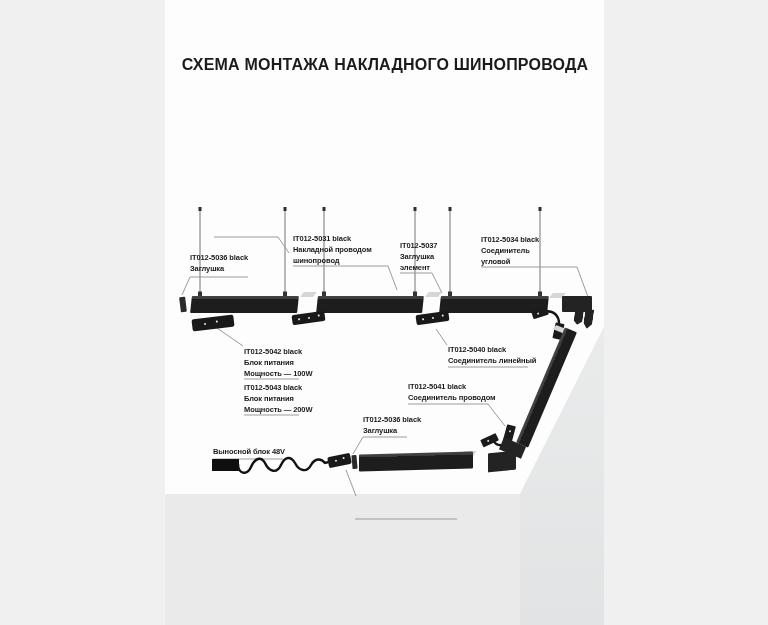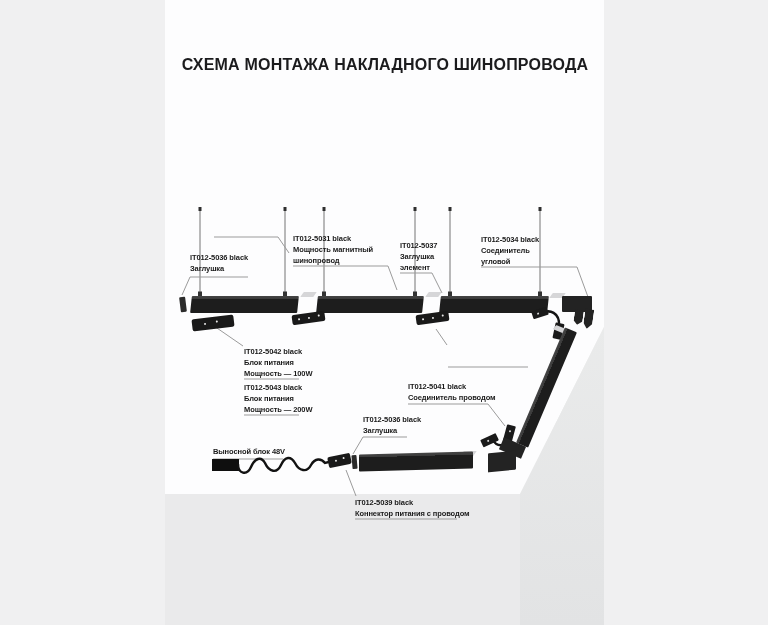"Мощность магнитный" div { text: Мощность магнитный -> Накладной проводом }
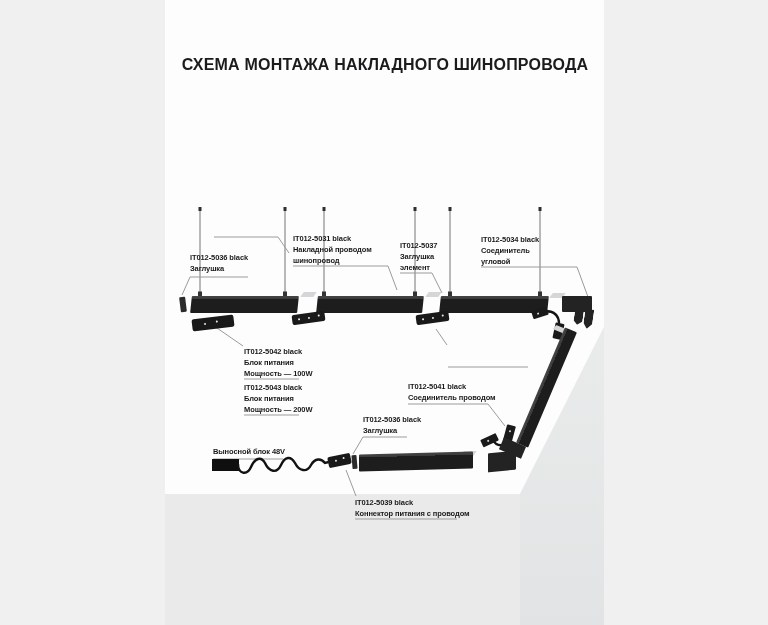"IT012-5040 black" div.label { html: none -> <div> <div>IT012-5040 black</div> <div>Соединитель линейный</div> </div> }
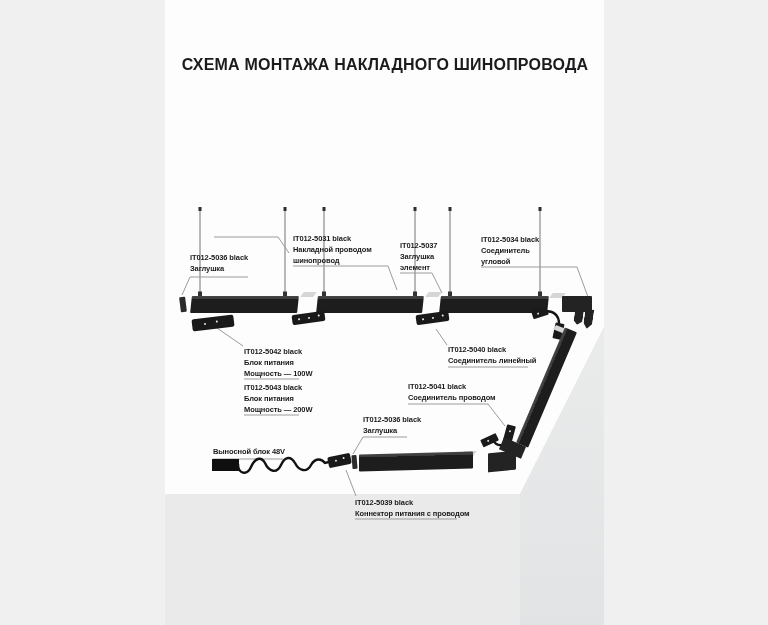"IT012-5039 black" div.label { html: <div> <div>IT012-5039 black</div> <div>Коннектор питания с проводом</div> </div> -> none }
